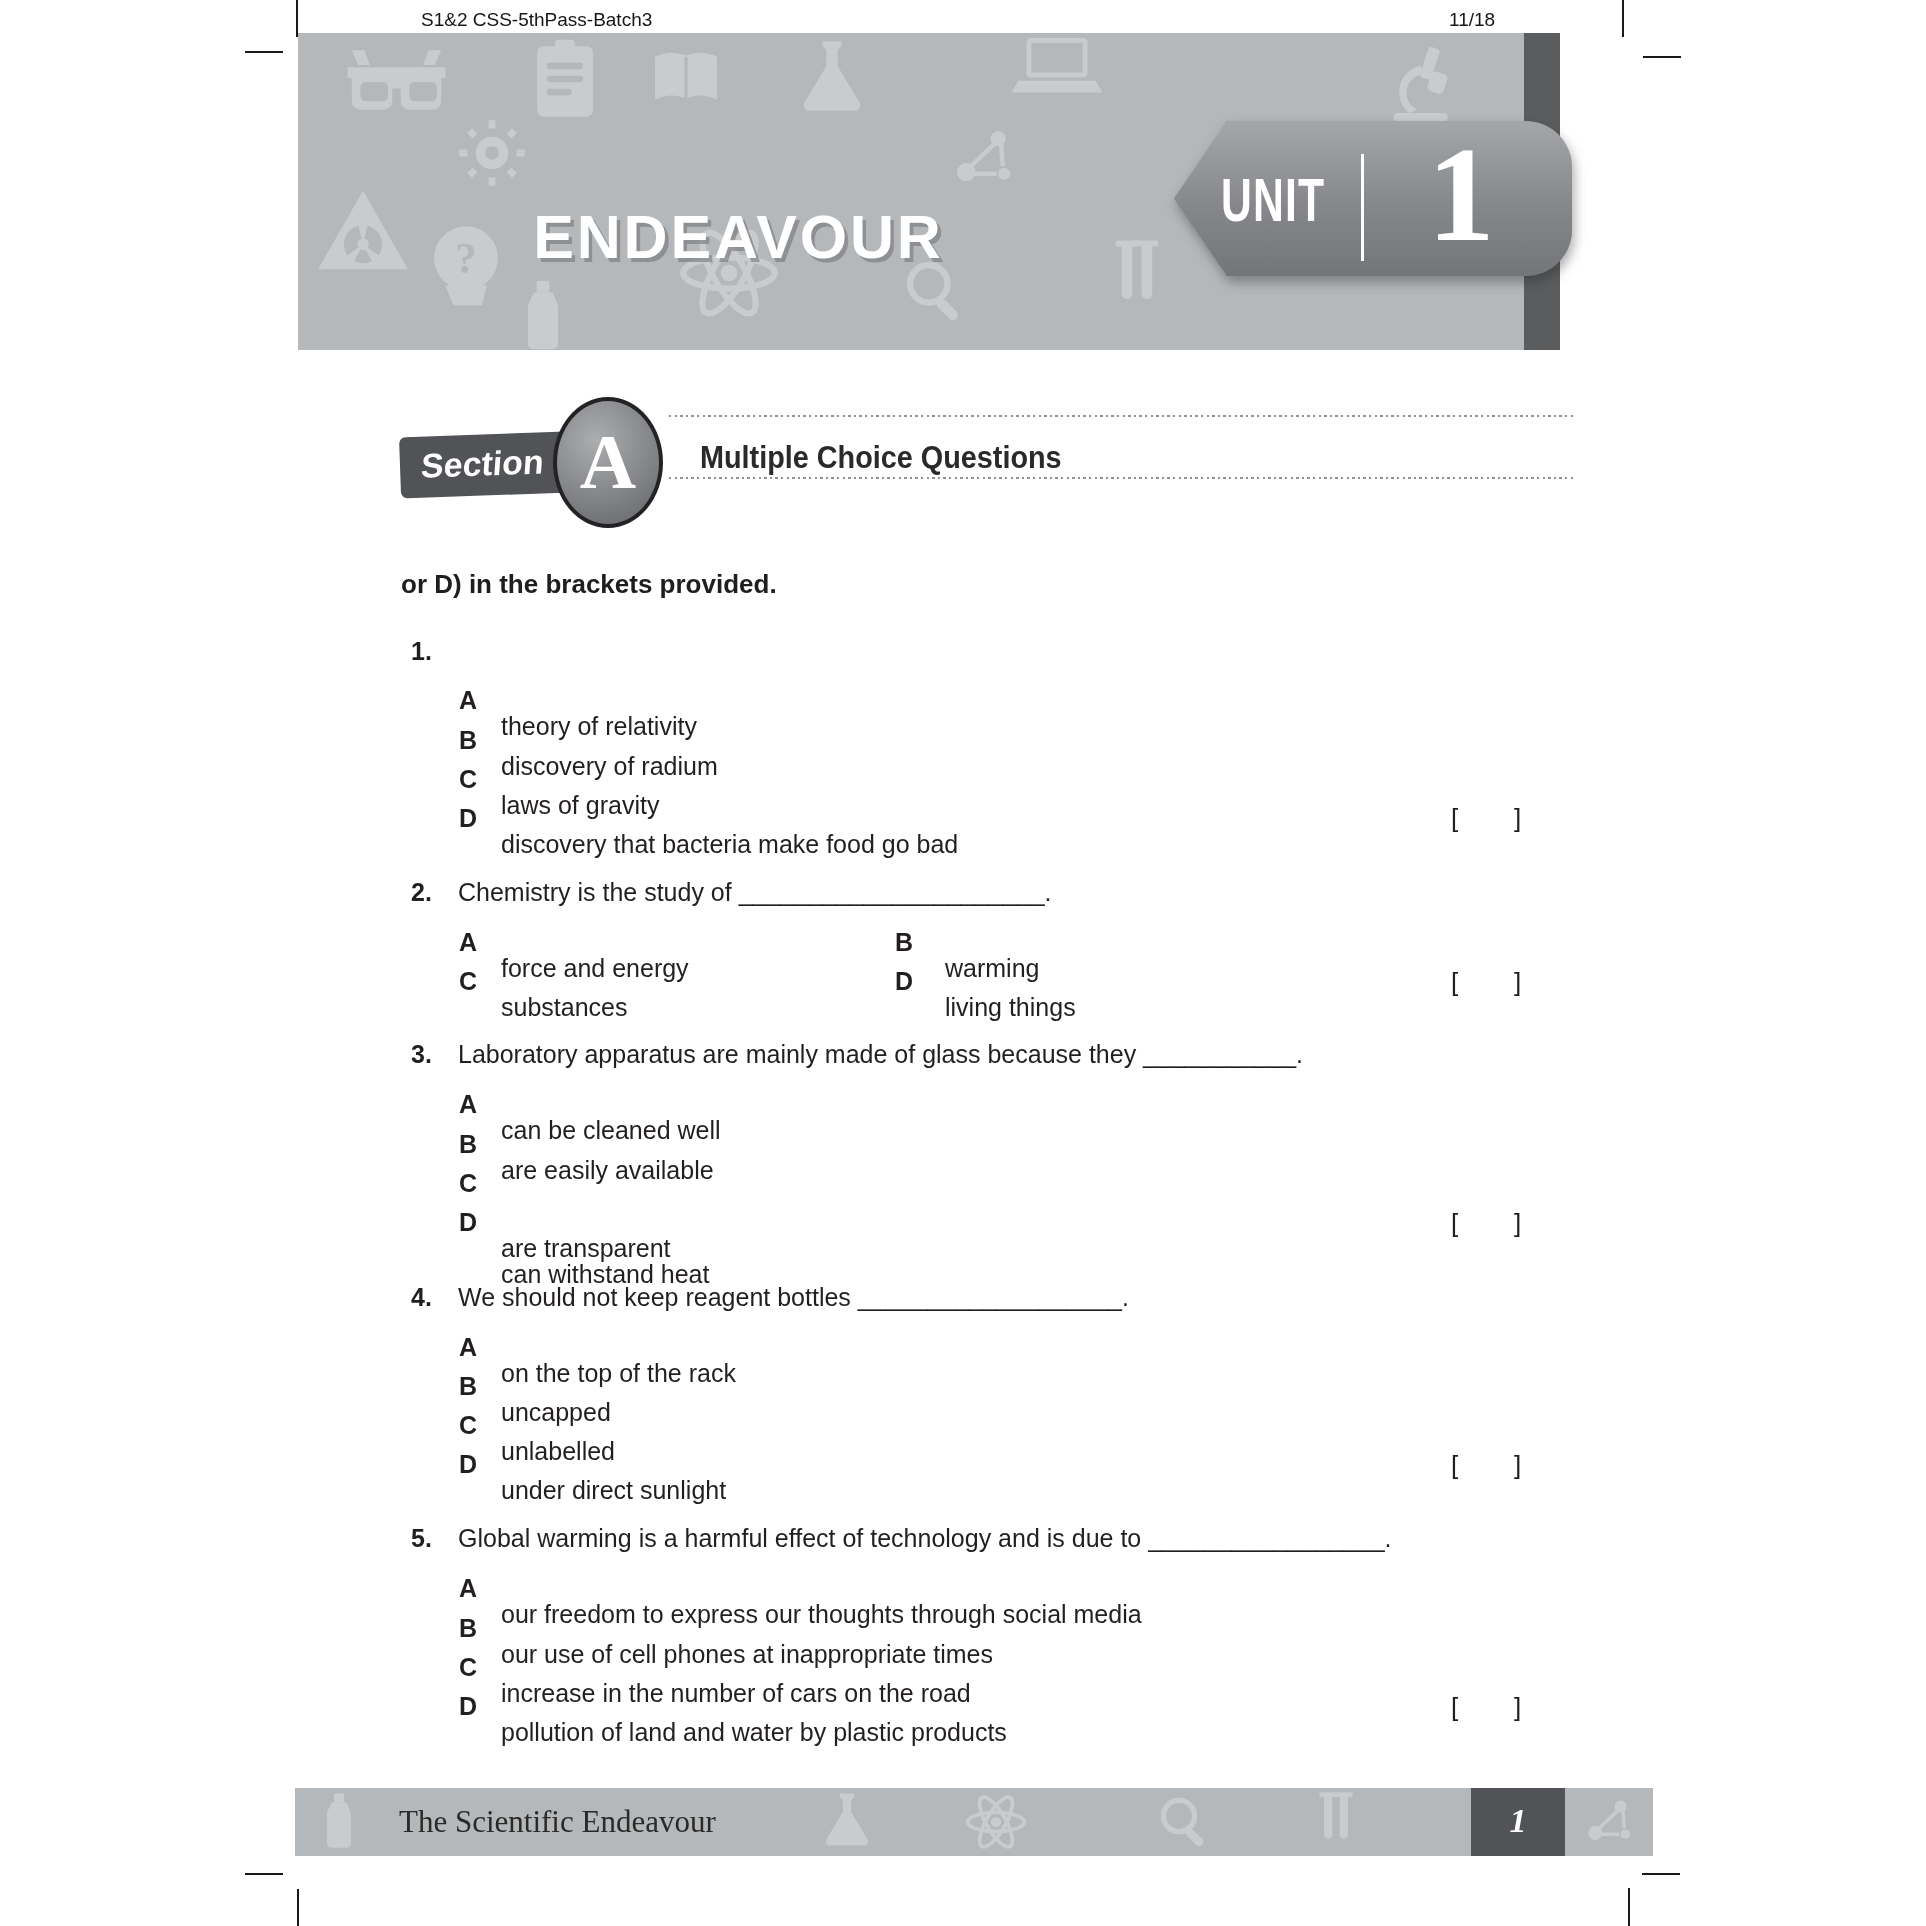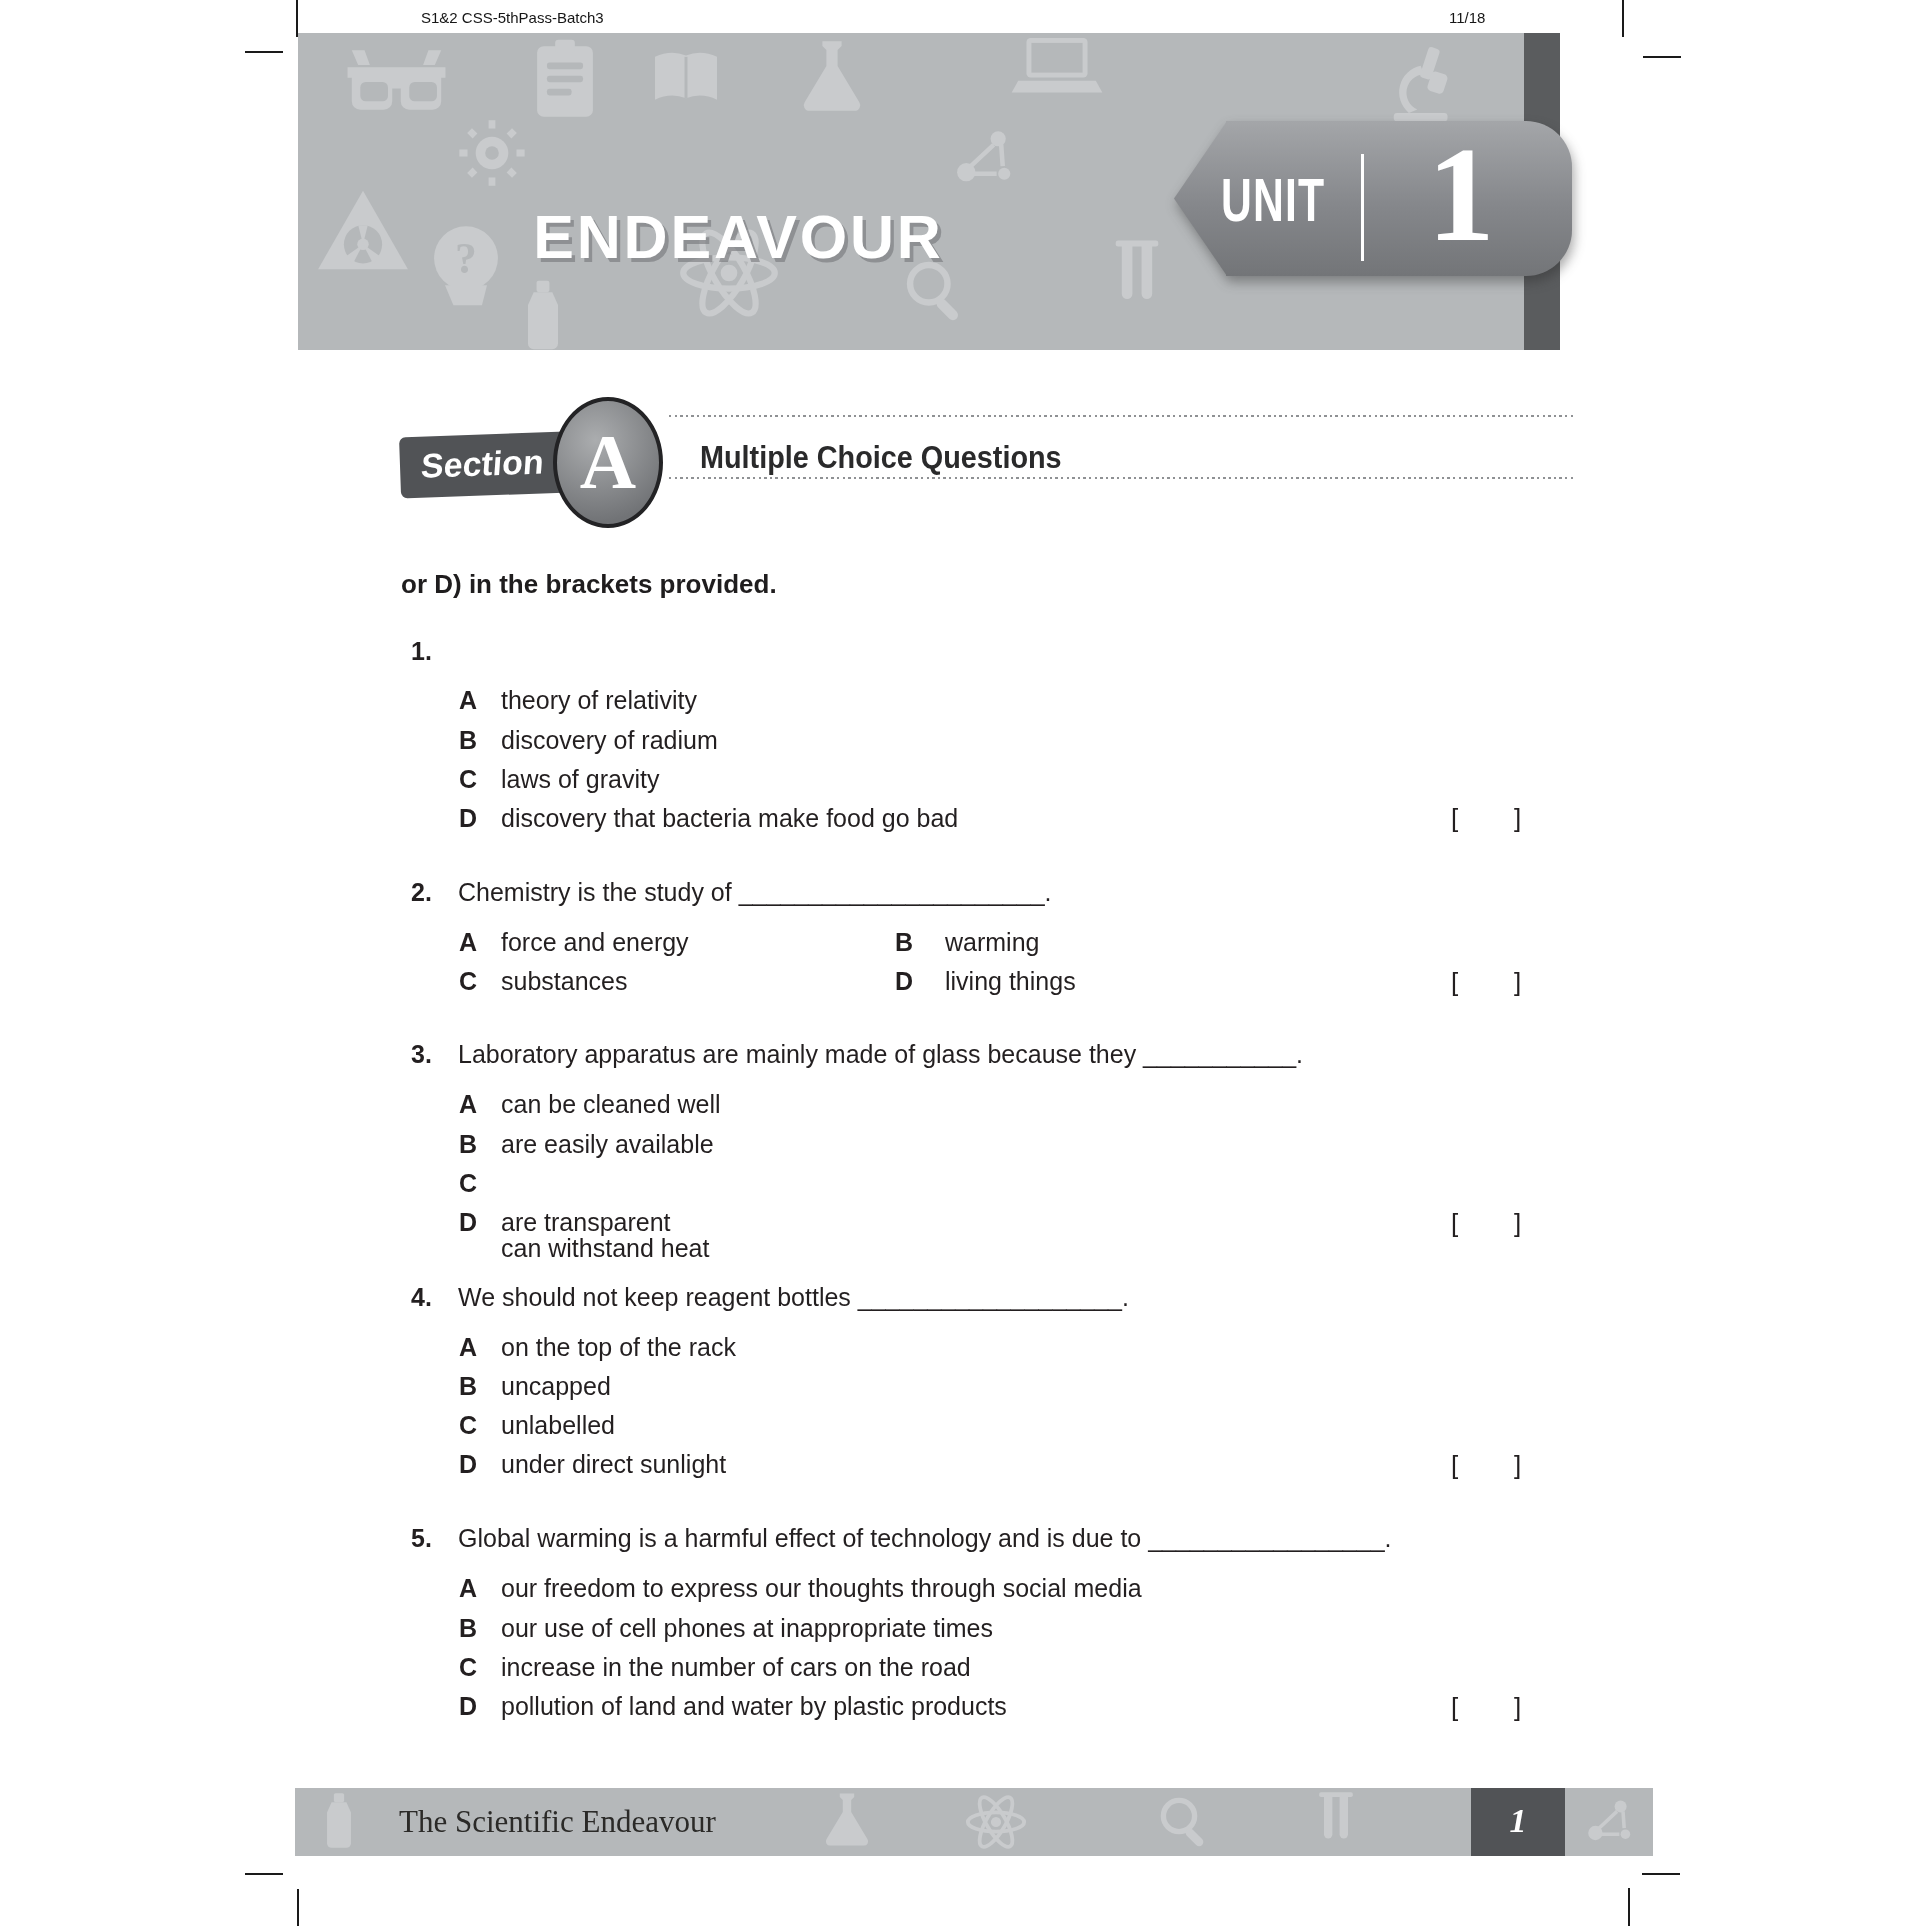"S1&2 CSS-5thPass-Batch3" .meta { font-size: 15px -> 19px }
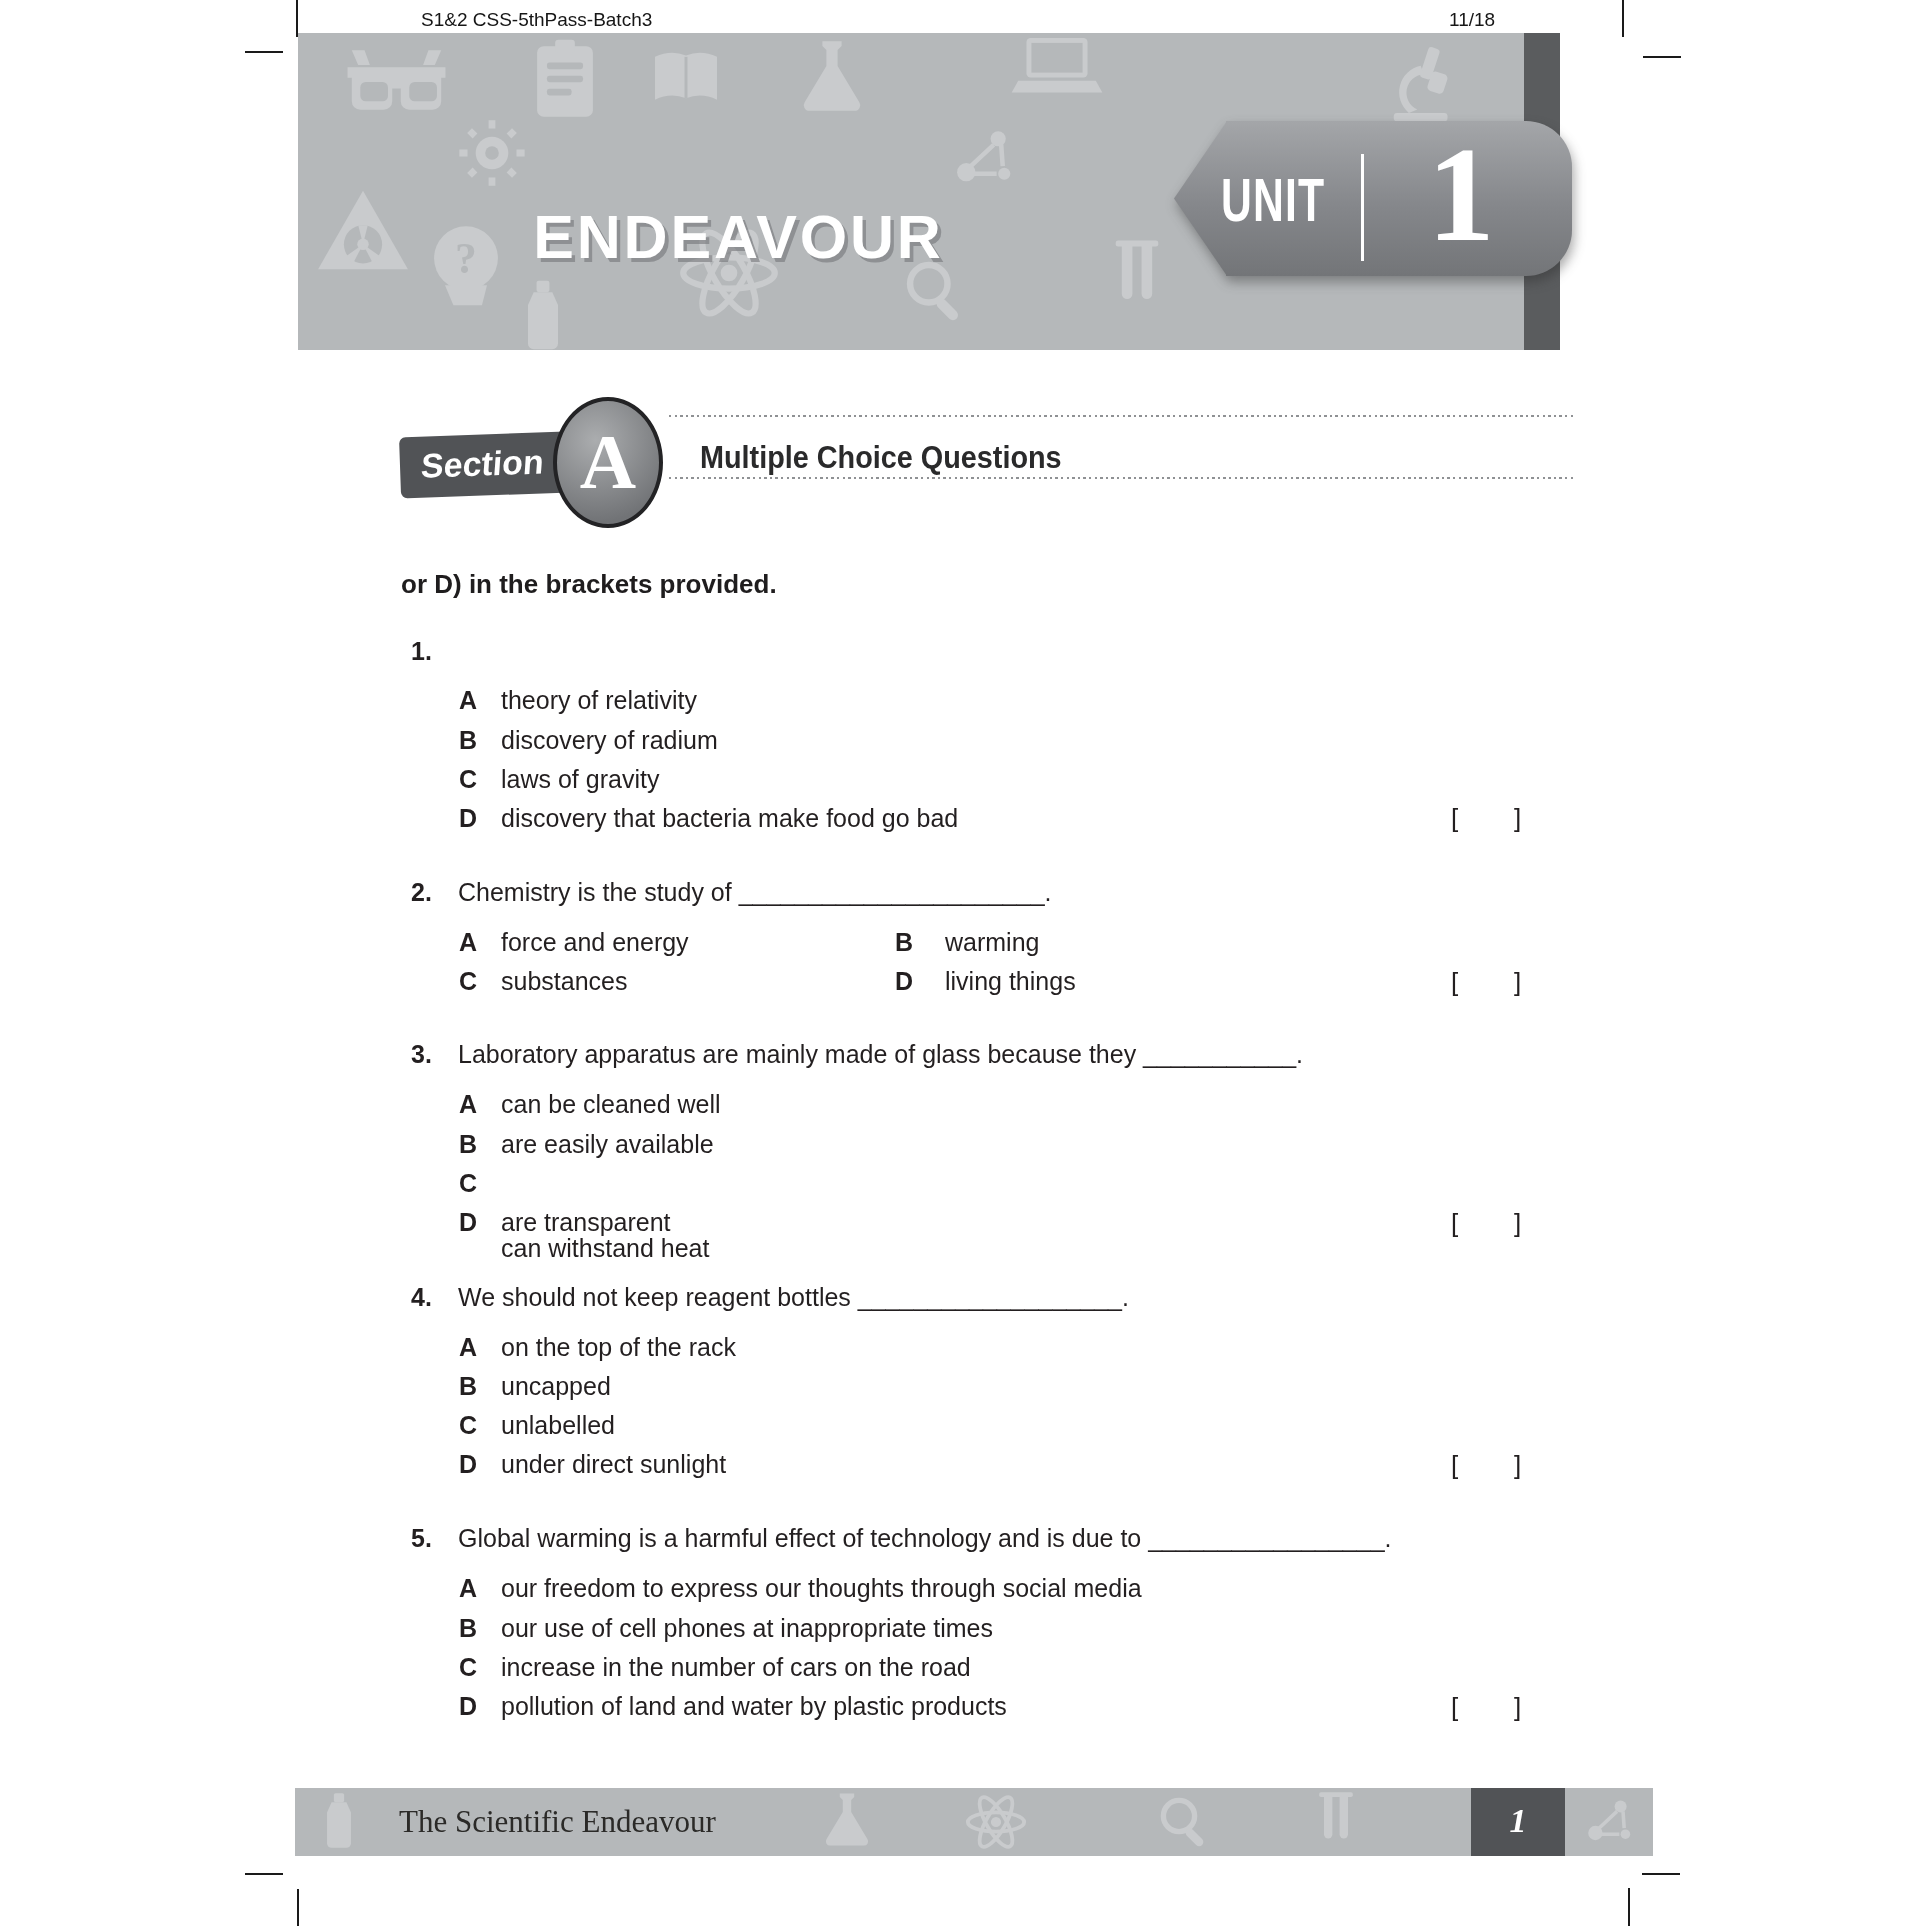"theory of relativity" .otext { margin-top: none -> 26px }
